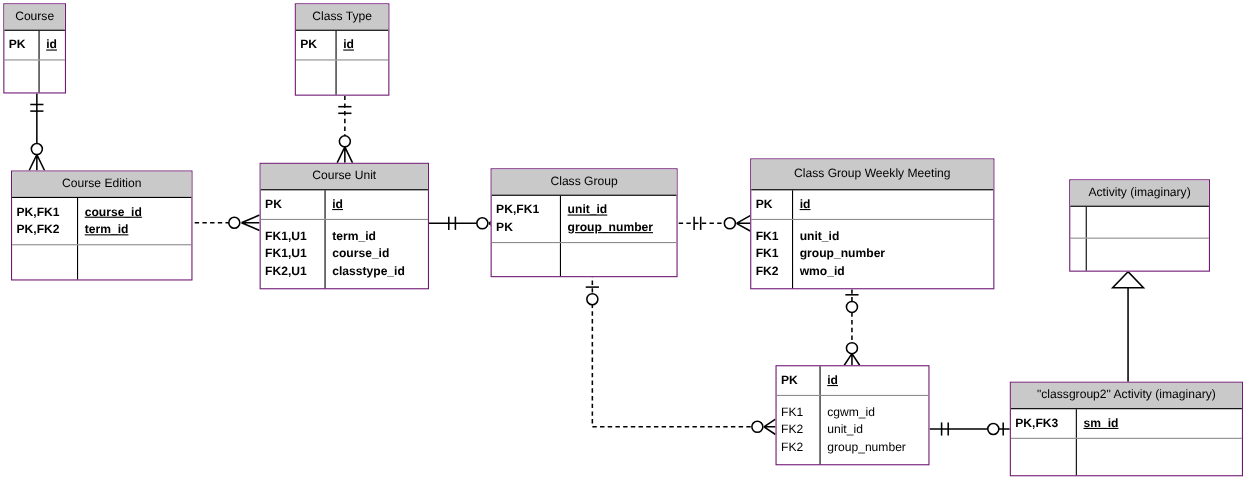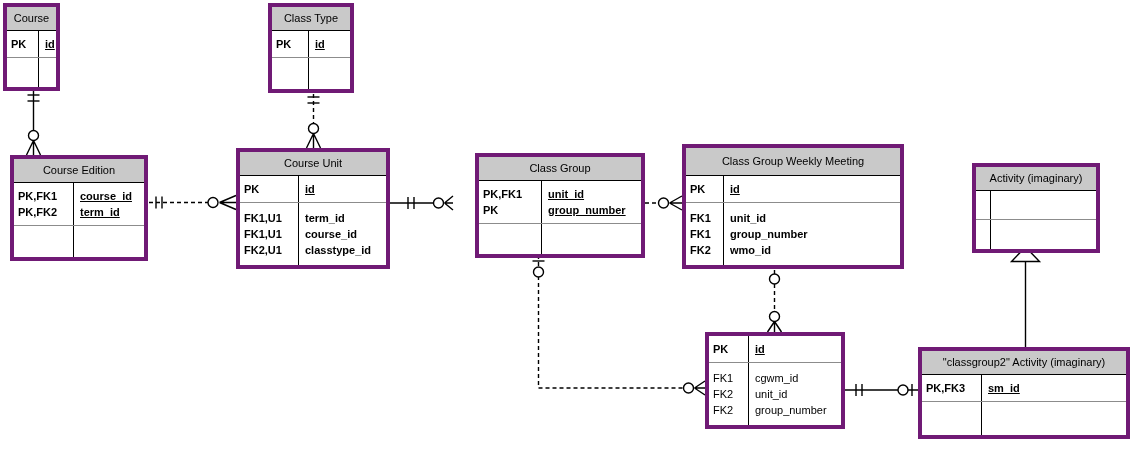"Course" .etable { border: 4px solid #701a75 -> 1px solid #701a75 }
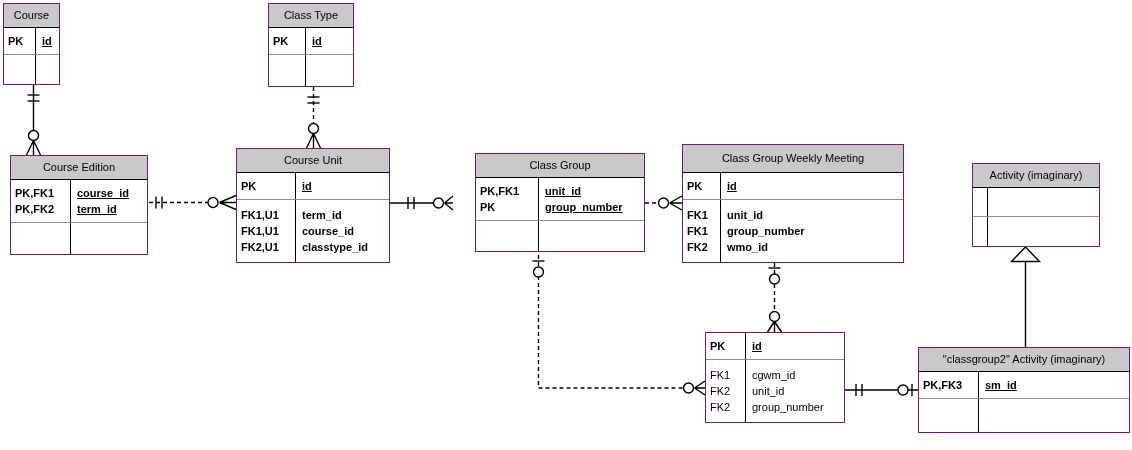"Course Edition" div.etable { width: 138px -> 165px }
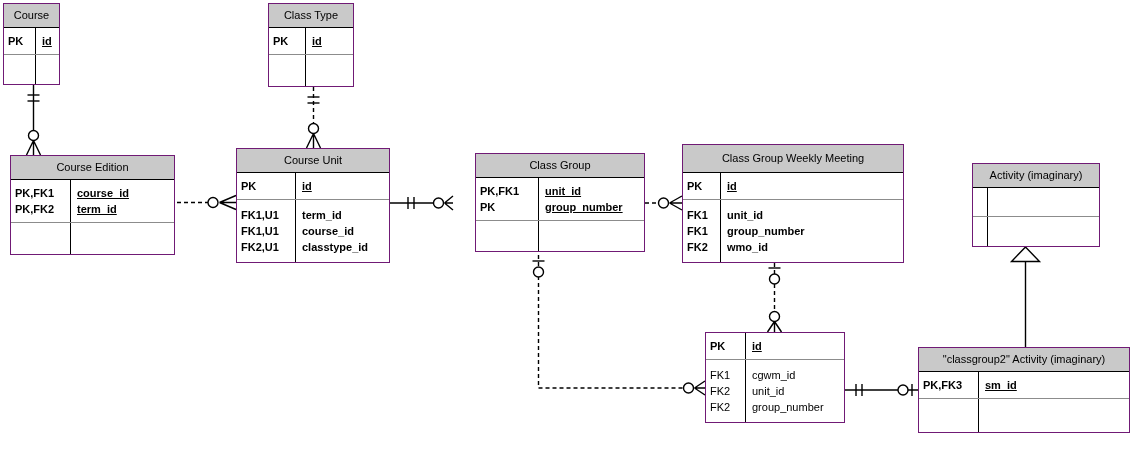"Class Group" div.etable { left: 475px -> 446px }
